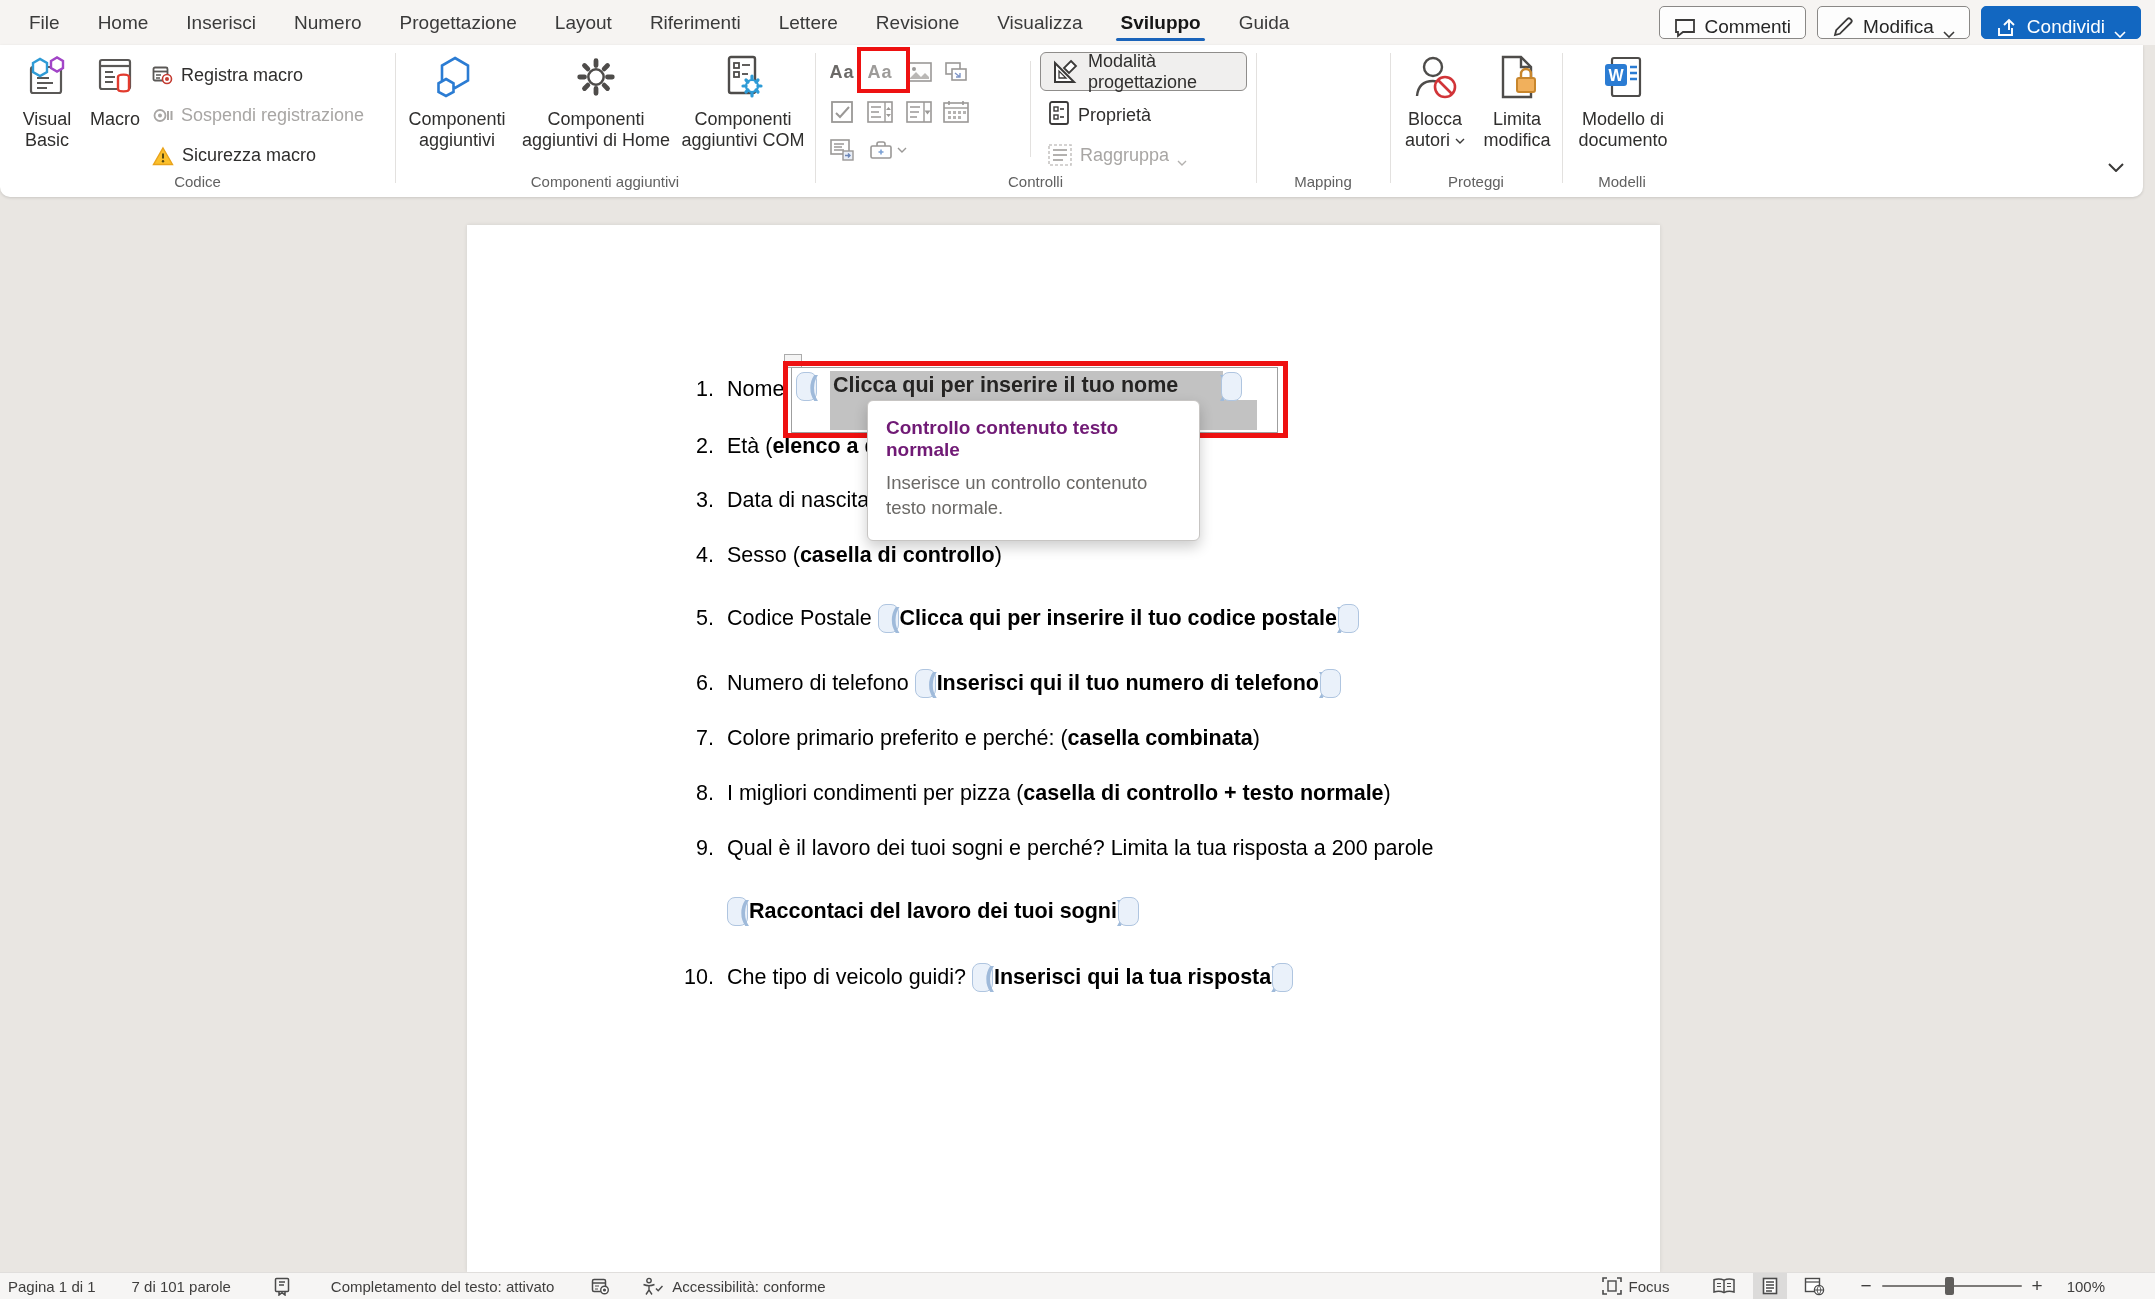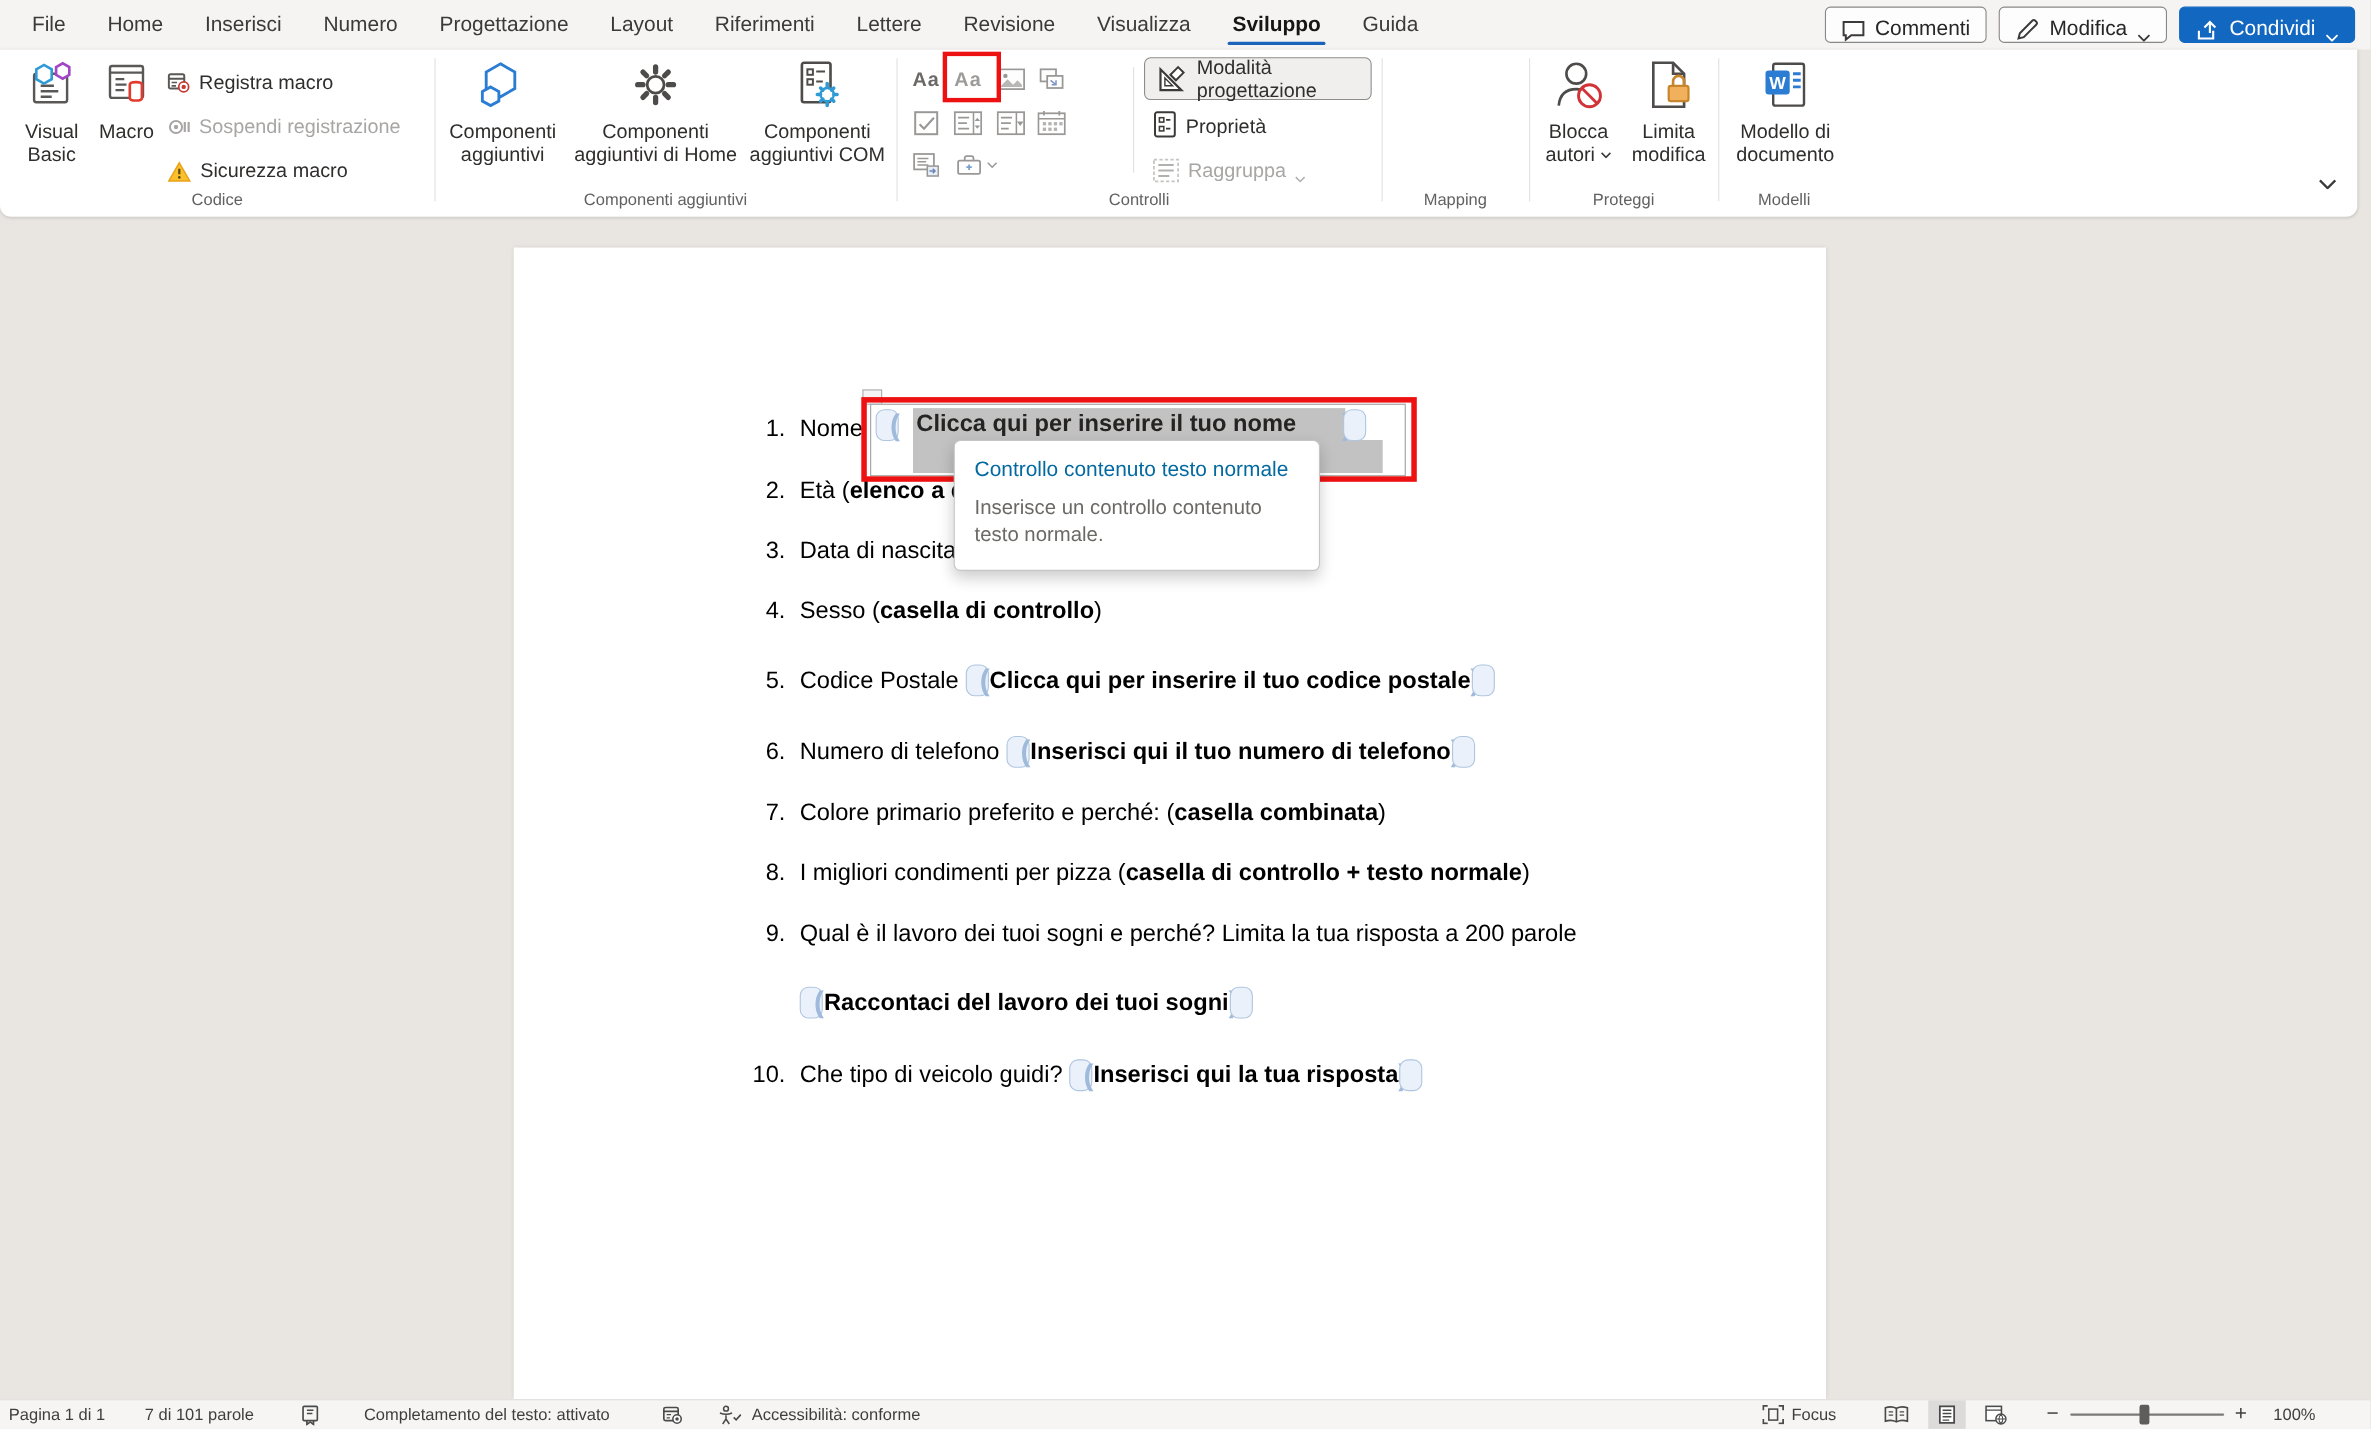"Controllo contenuto testo normale" .tooltip .tt-title { color: #0369a1 -> #701a75; font-weight: 400 -> 700 }
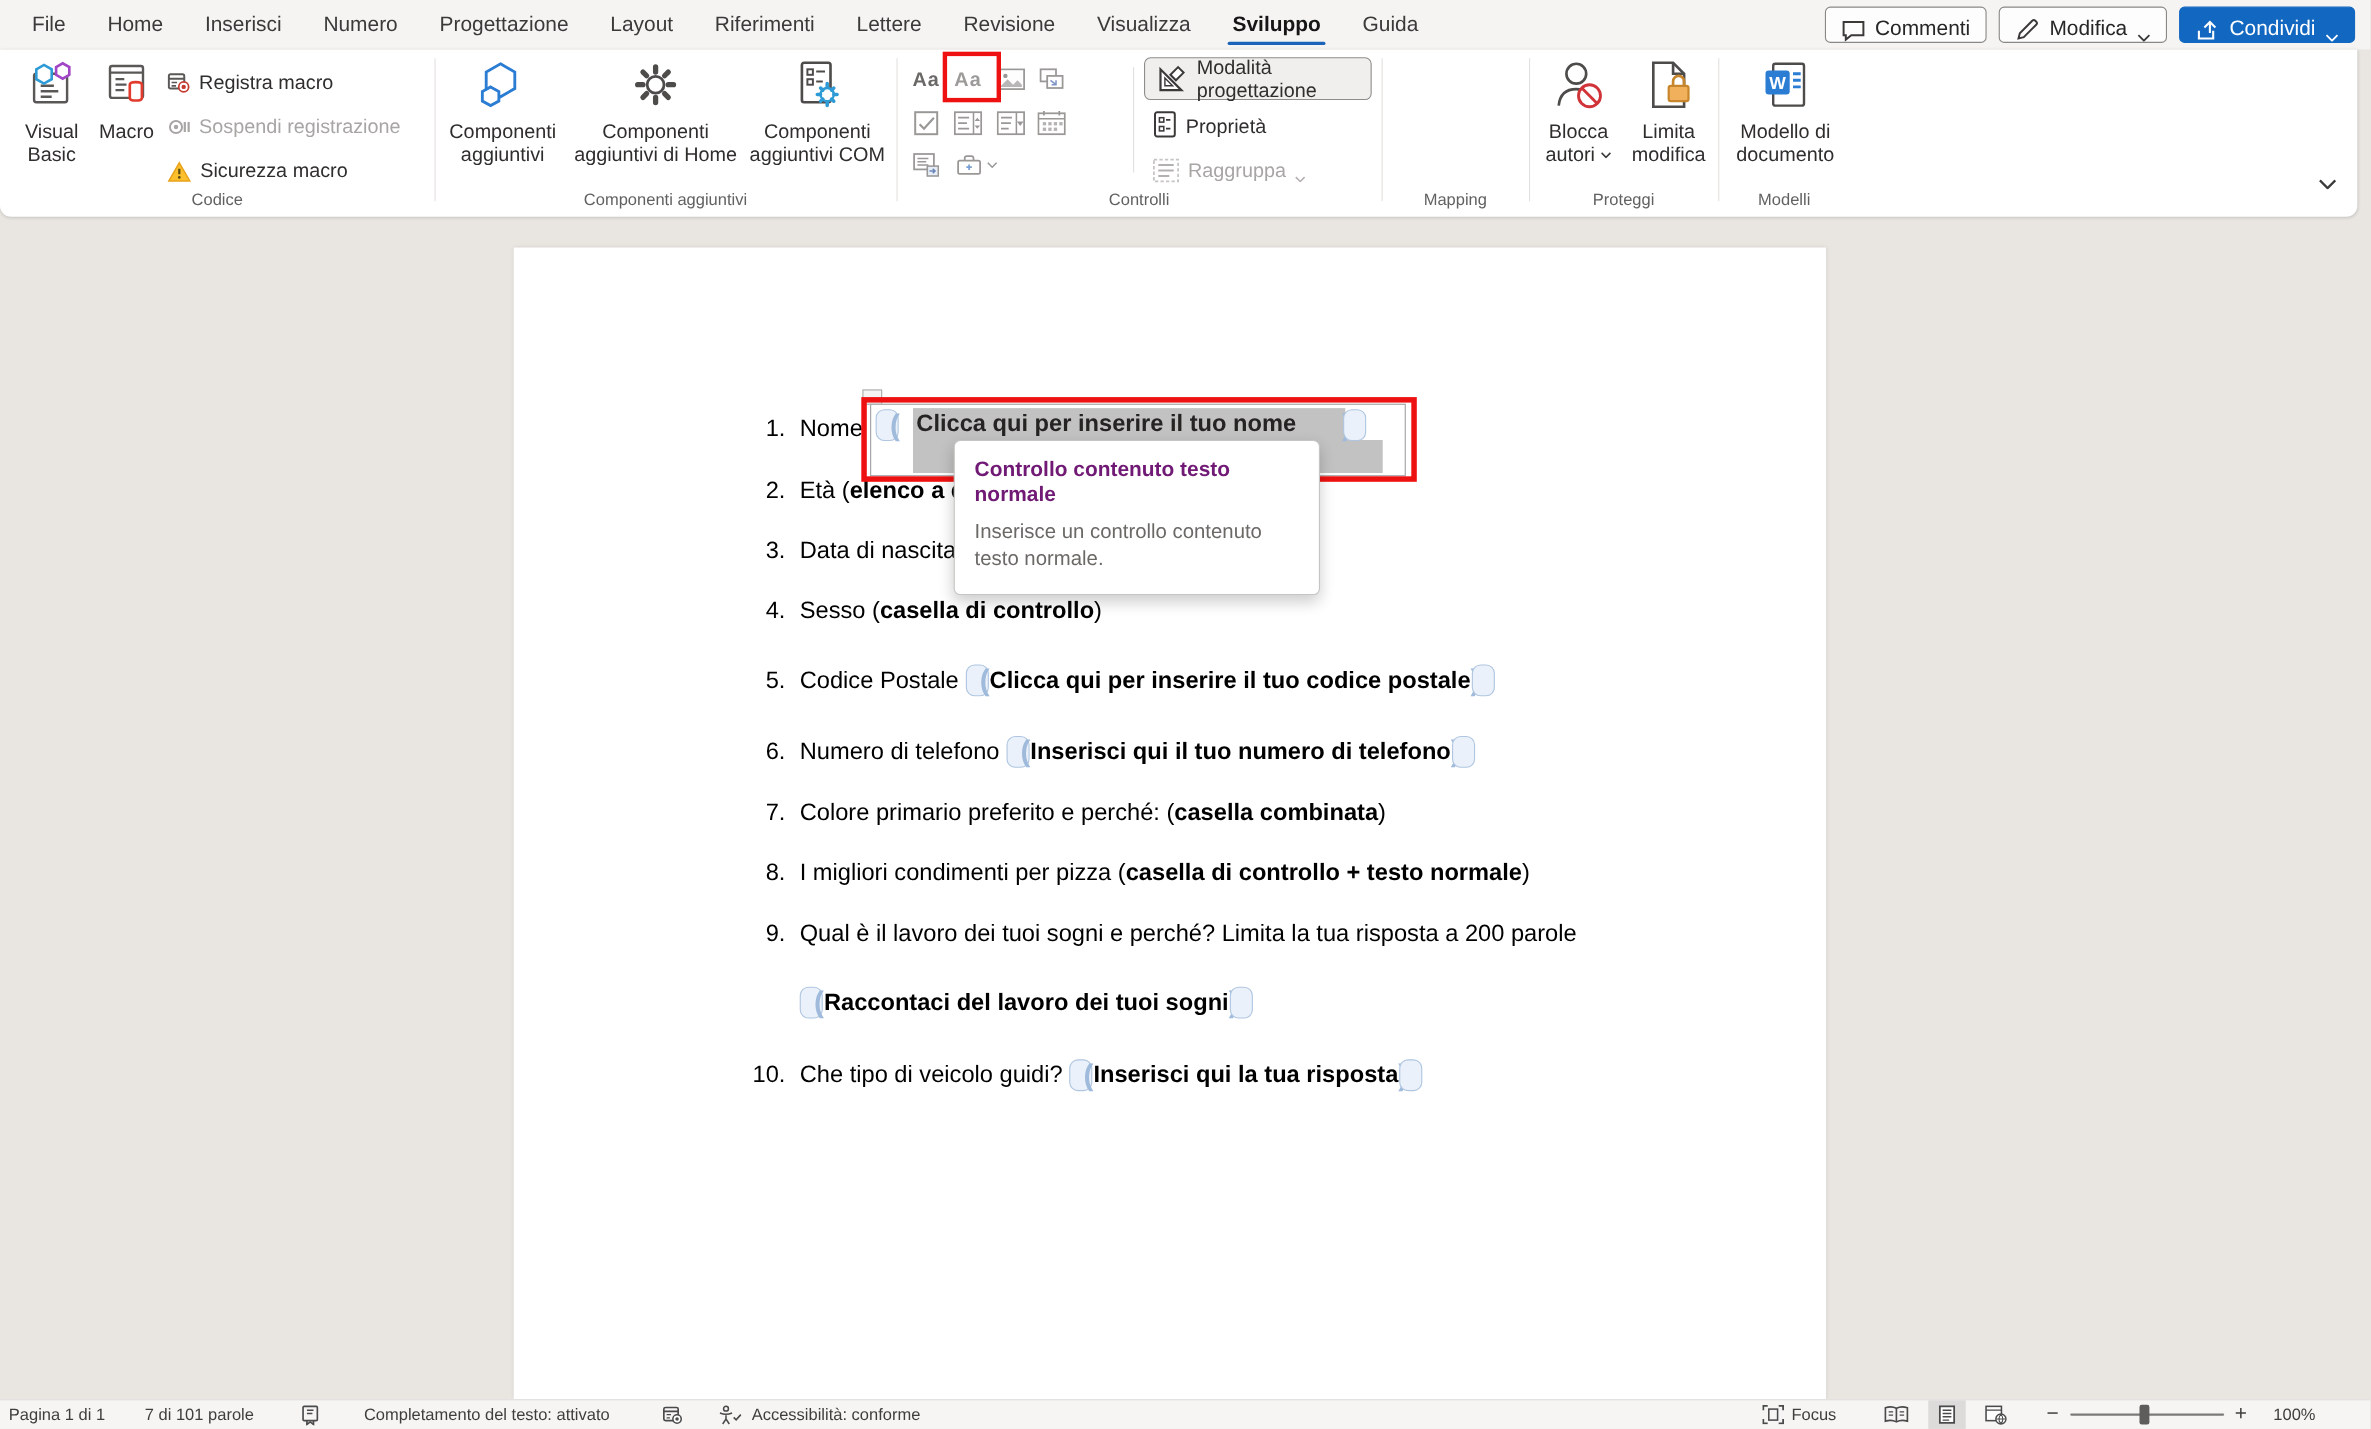"Completamento del testo: attivato" span.sb-item { margin-right: 48px -> 37px }
